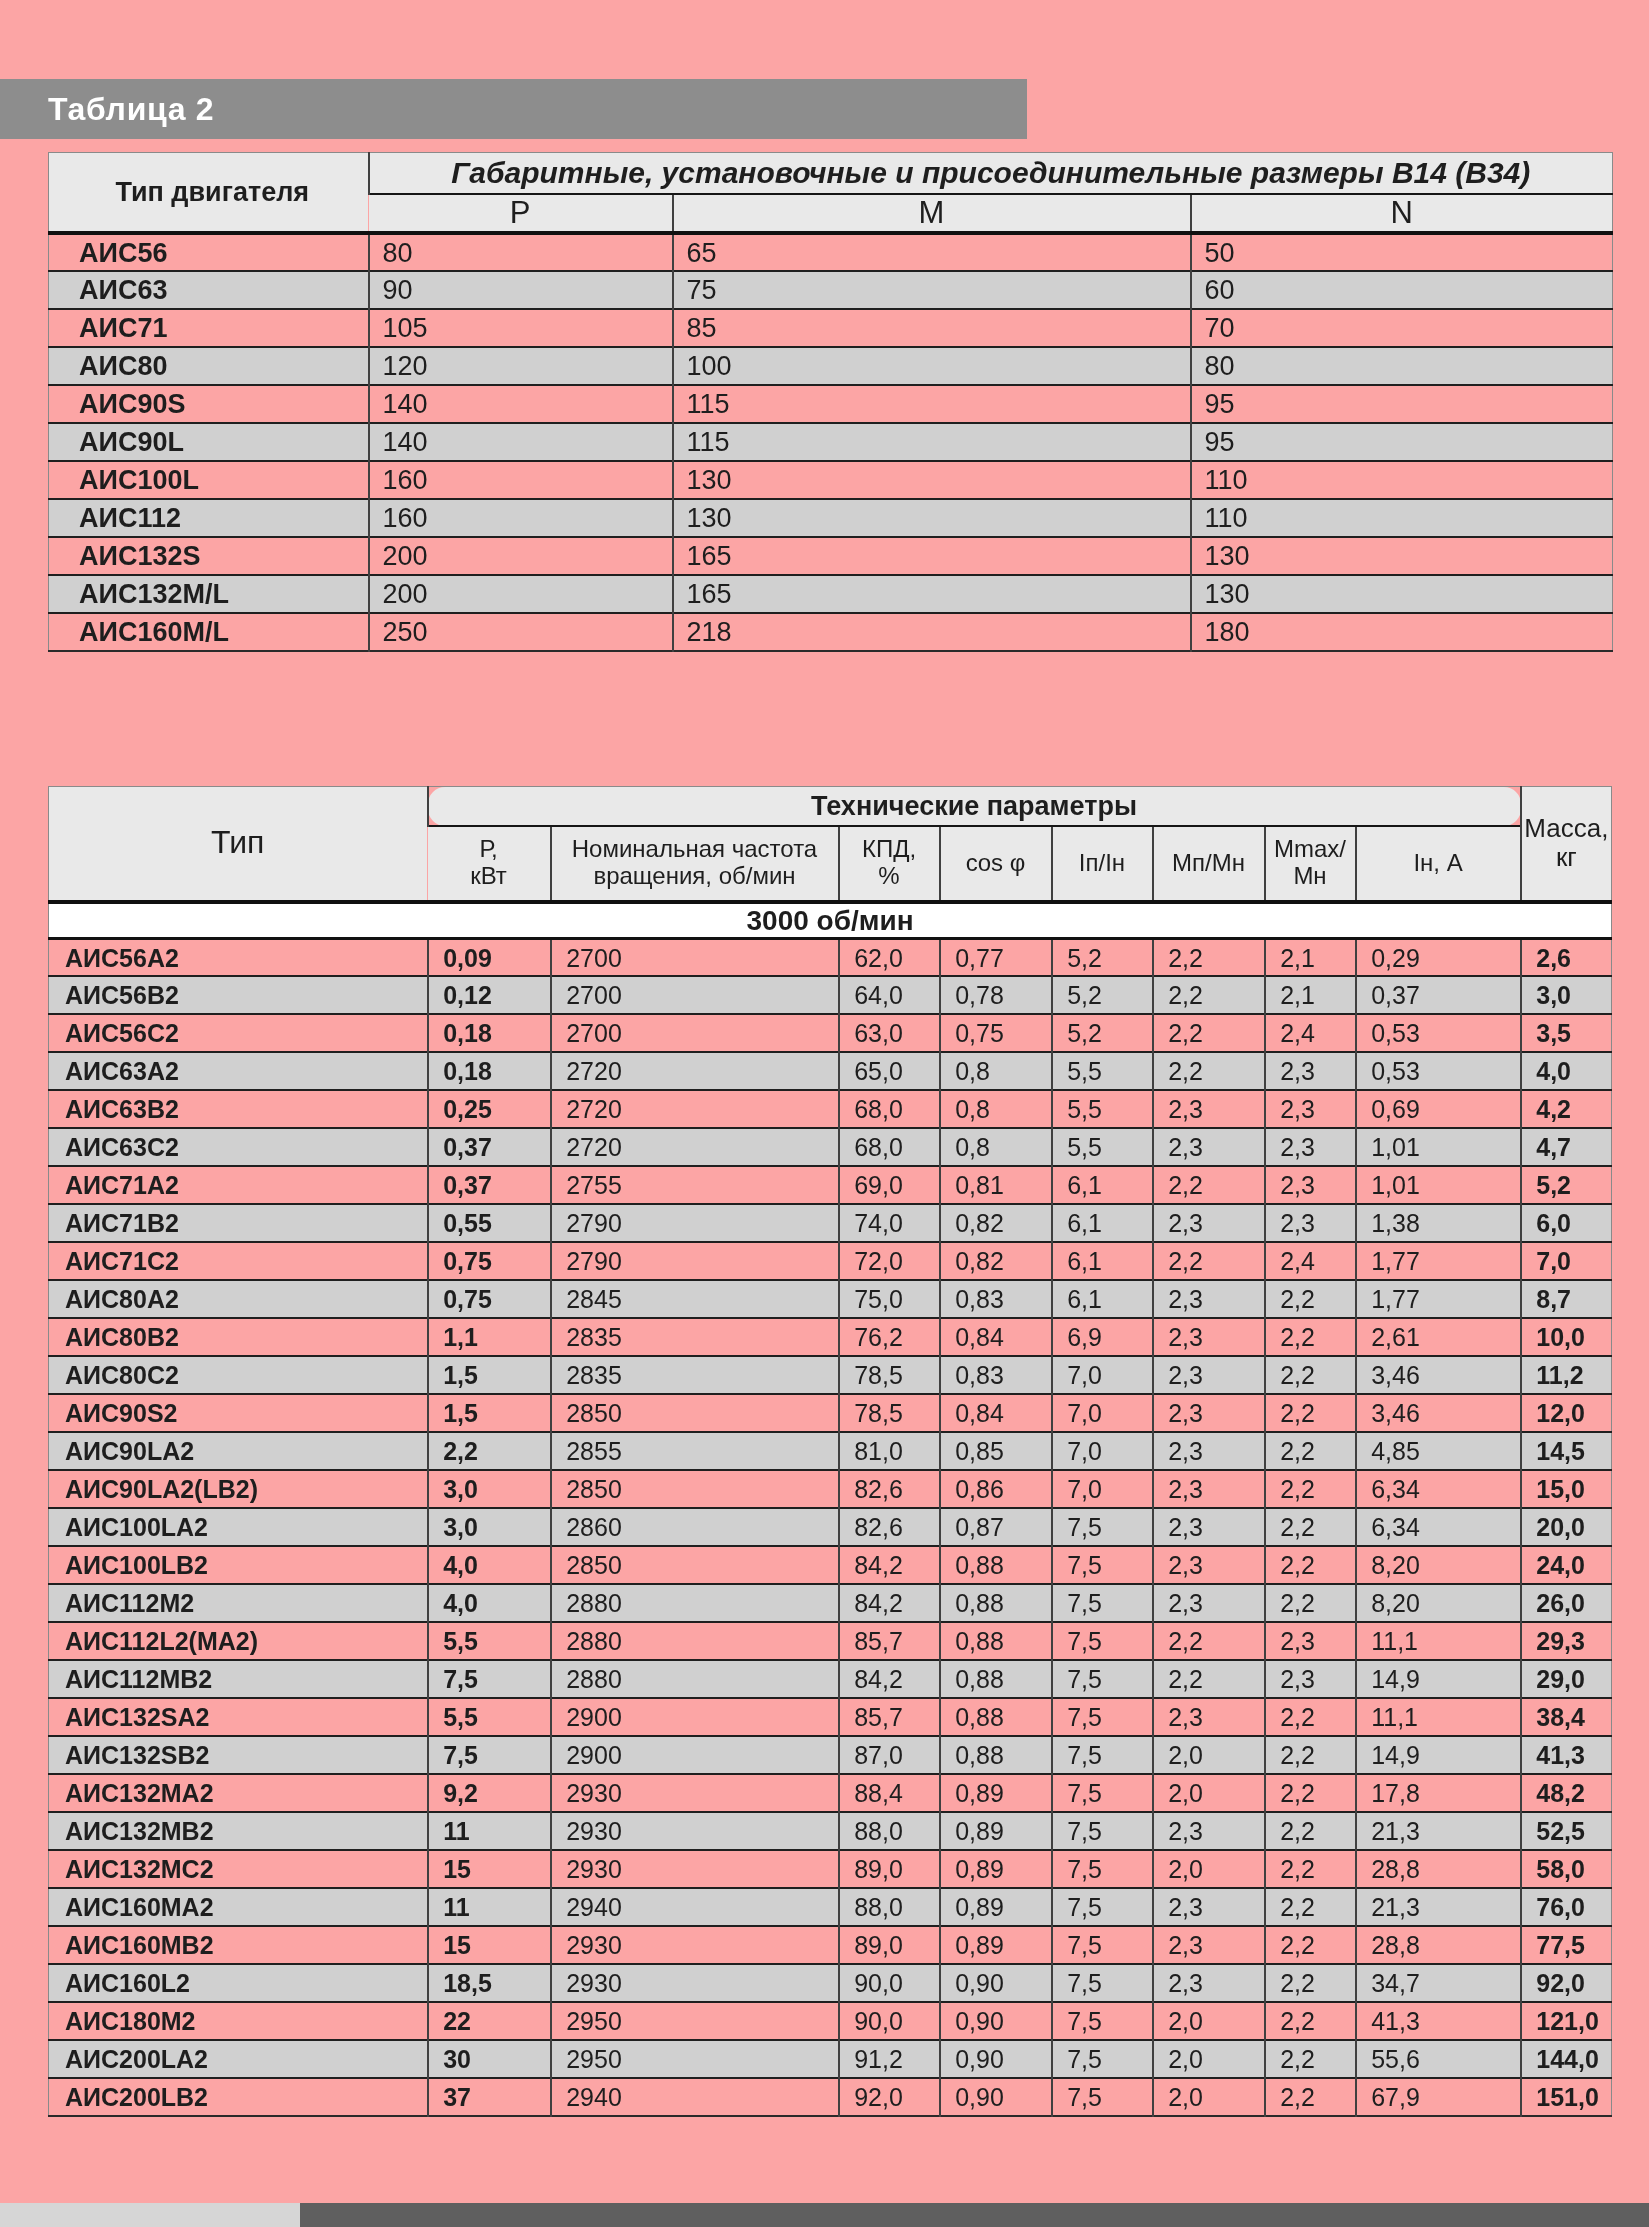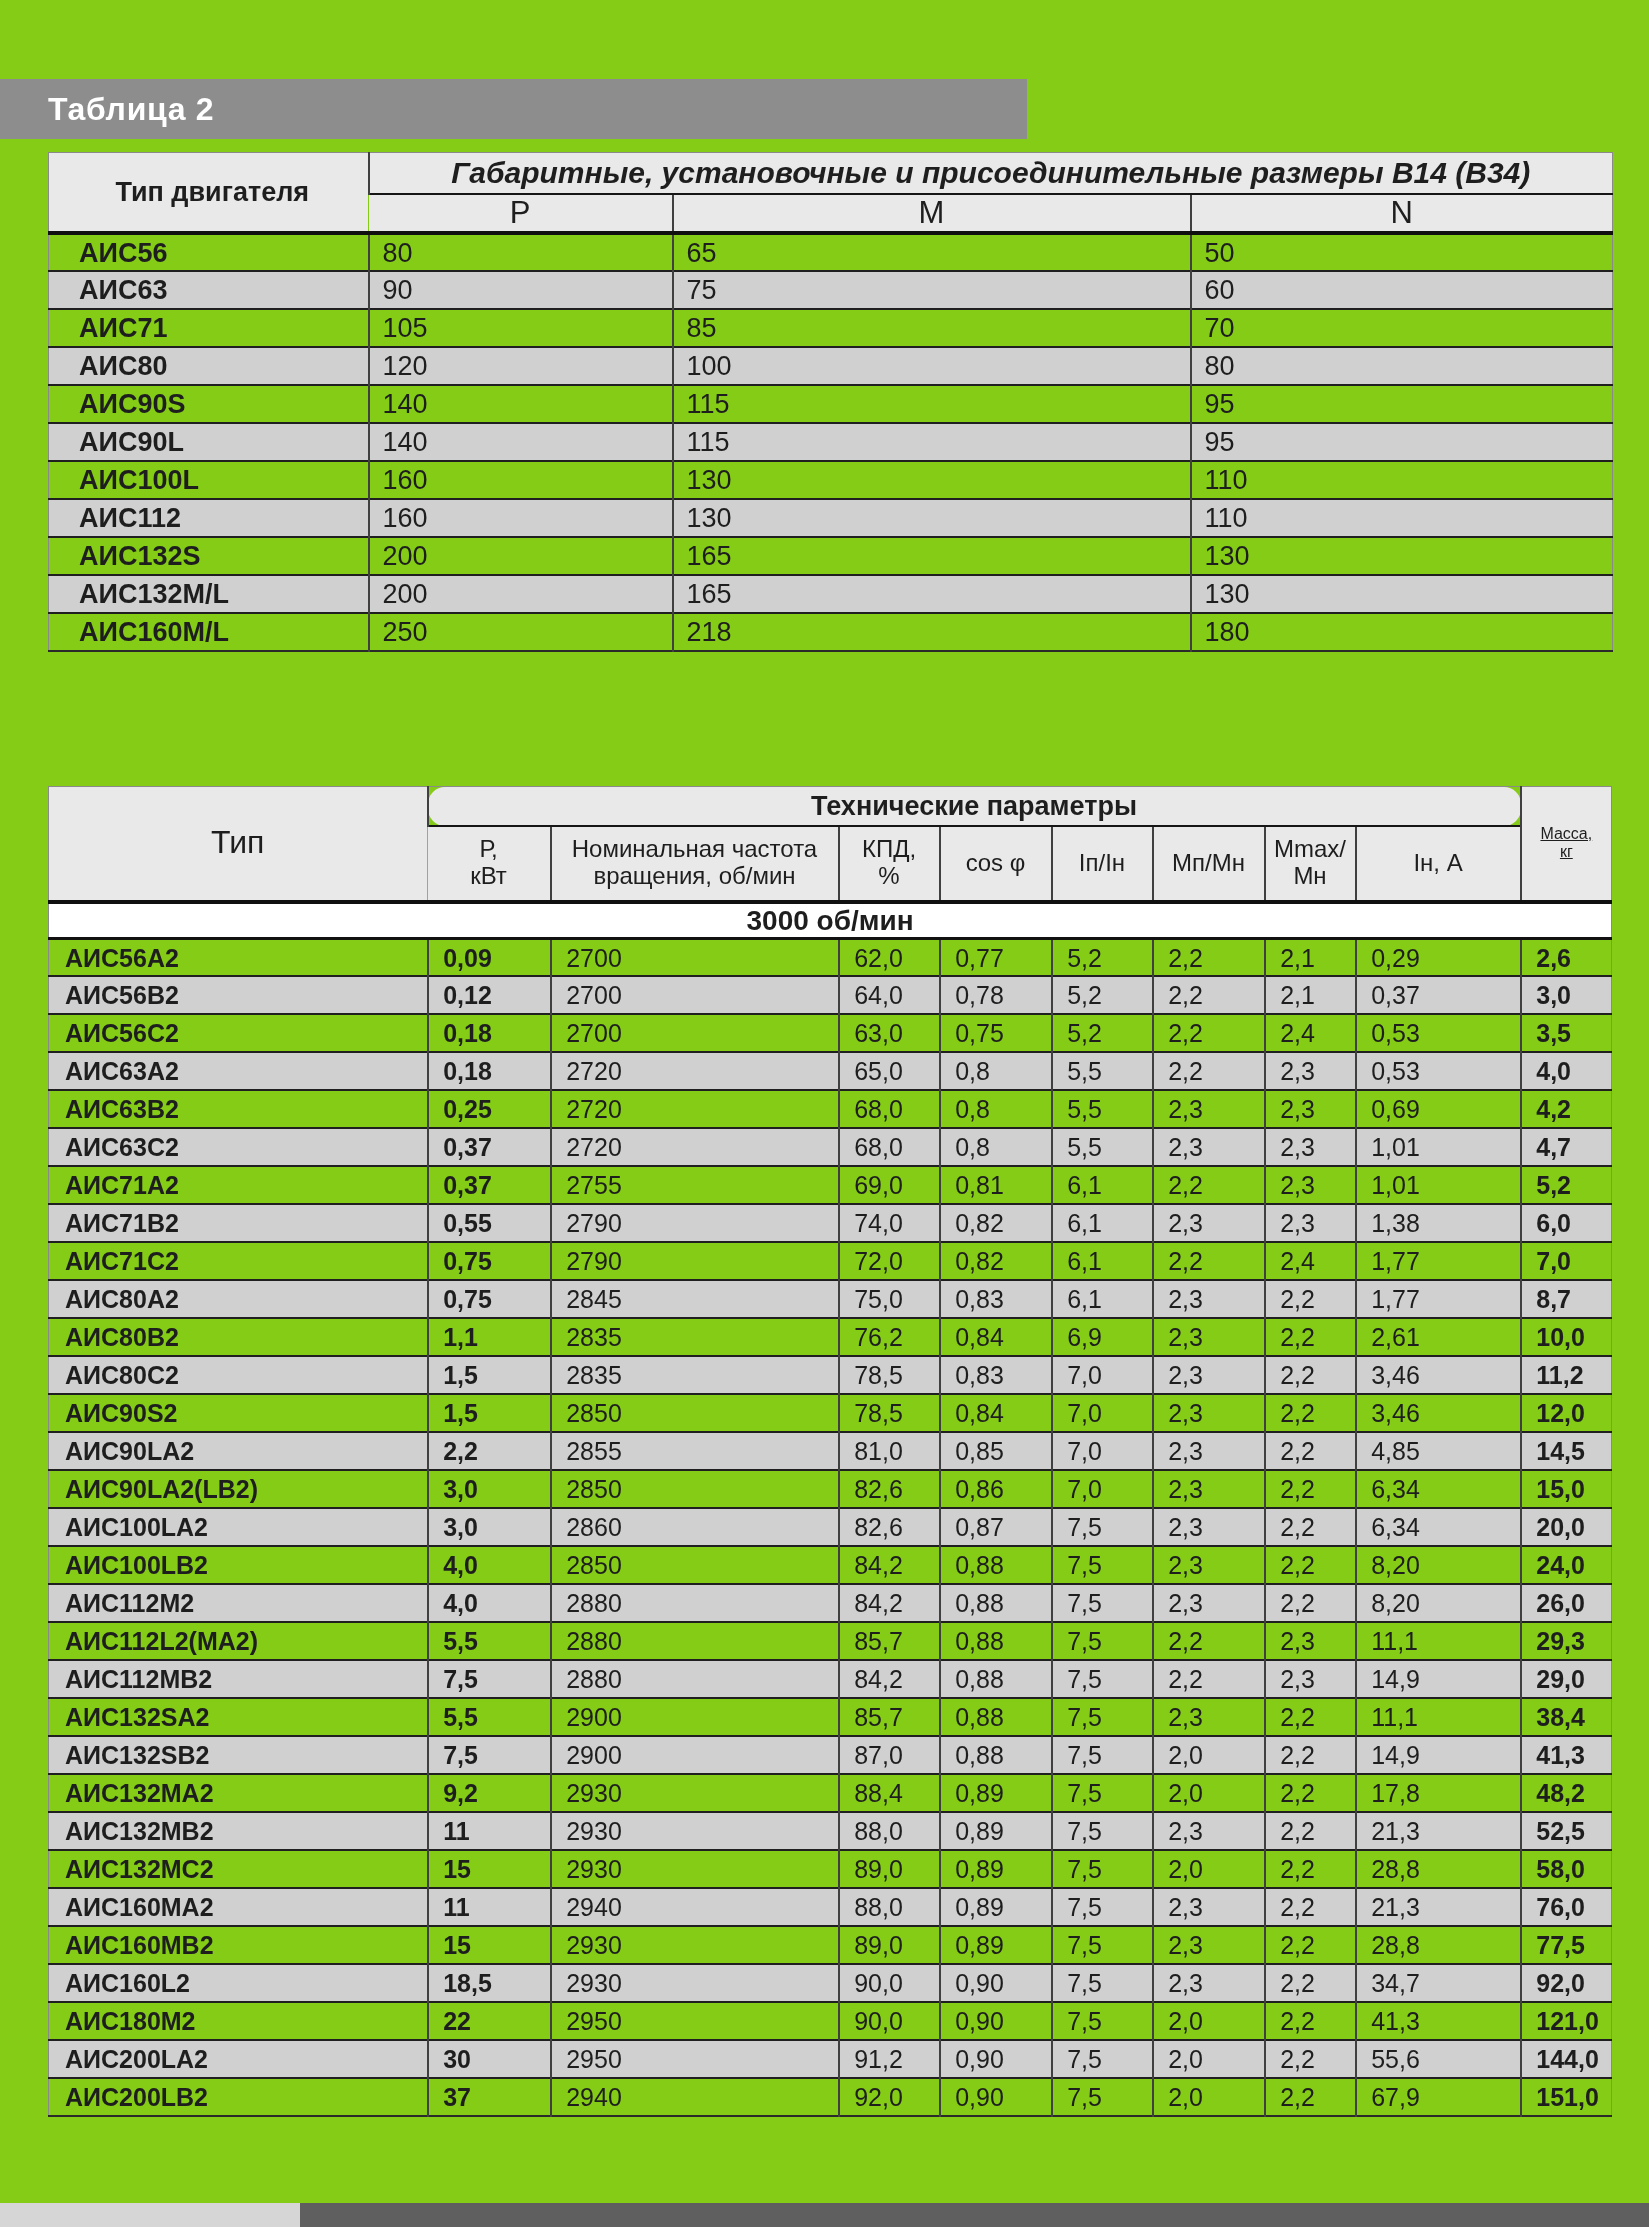"Таблица 2" .page { background: #84cc16 -> #fca5a5 }
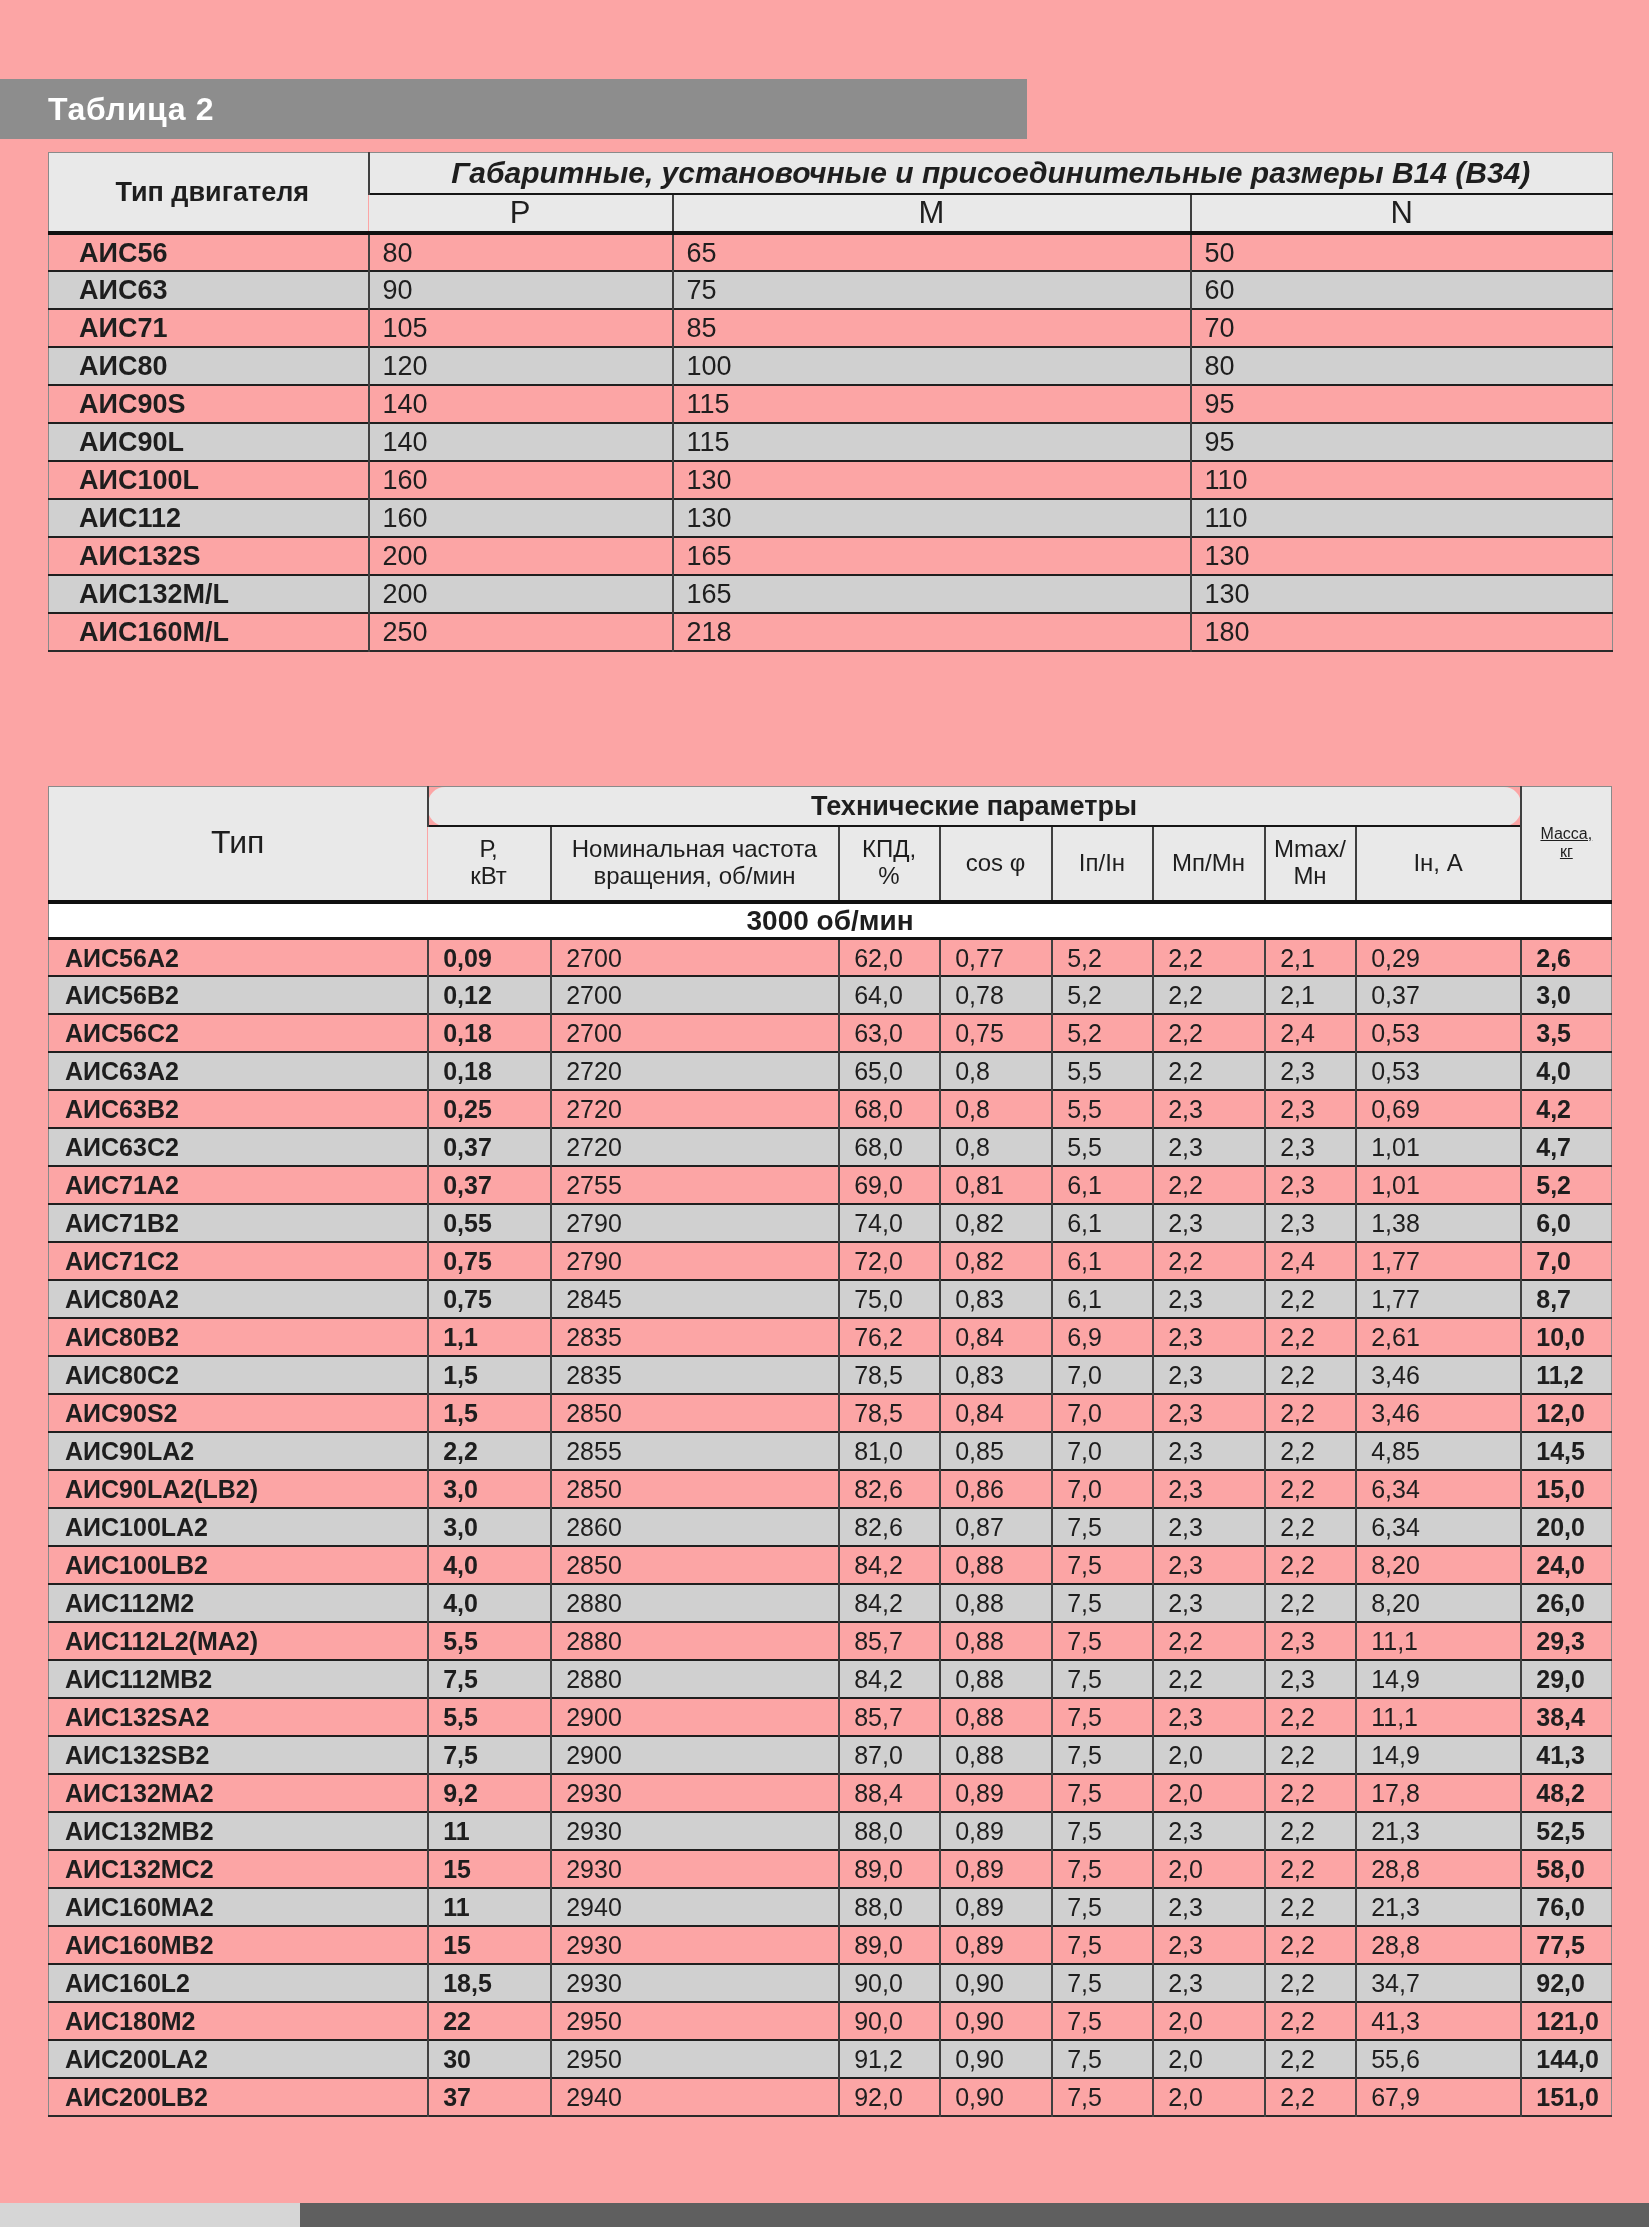"Масса," #table3 .mass-head { font-size: 16px -> 26px; text-decoration: underline -> none }
